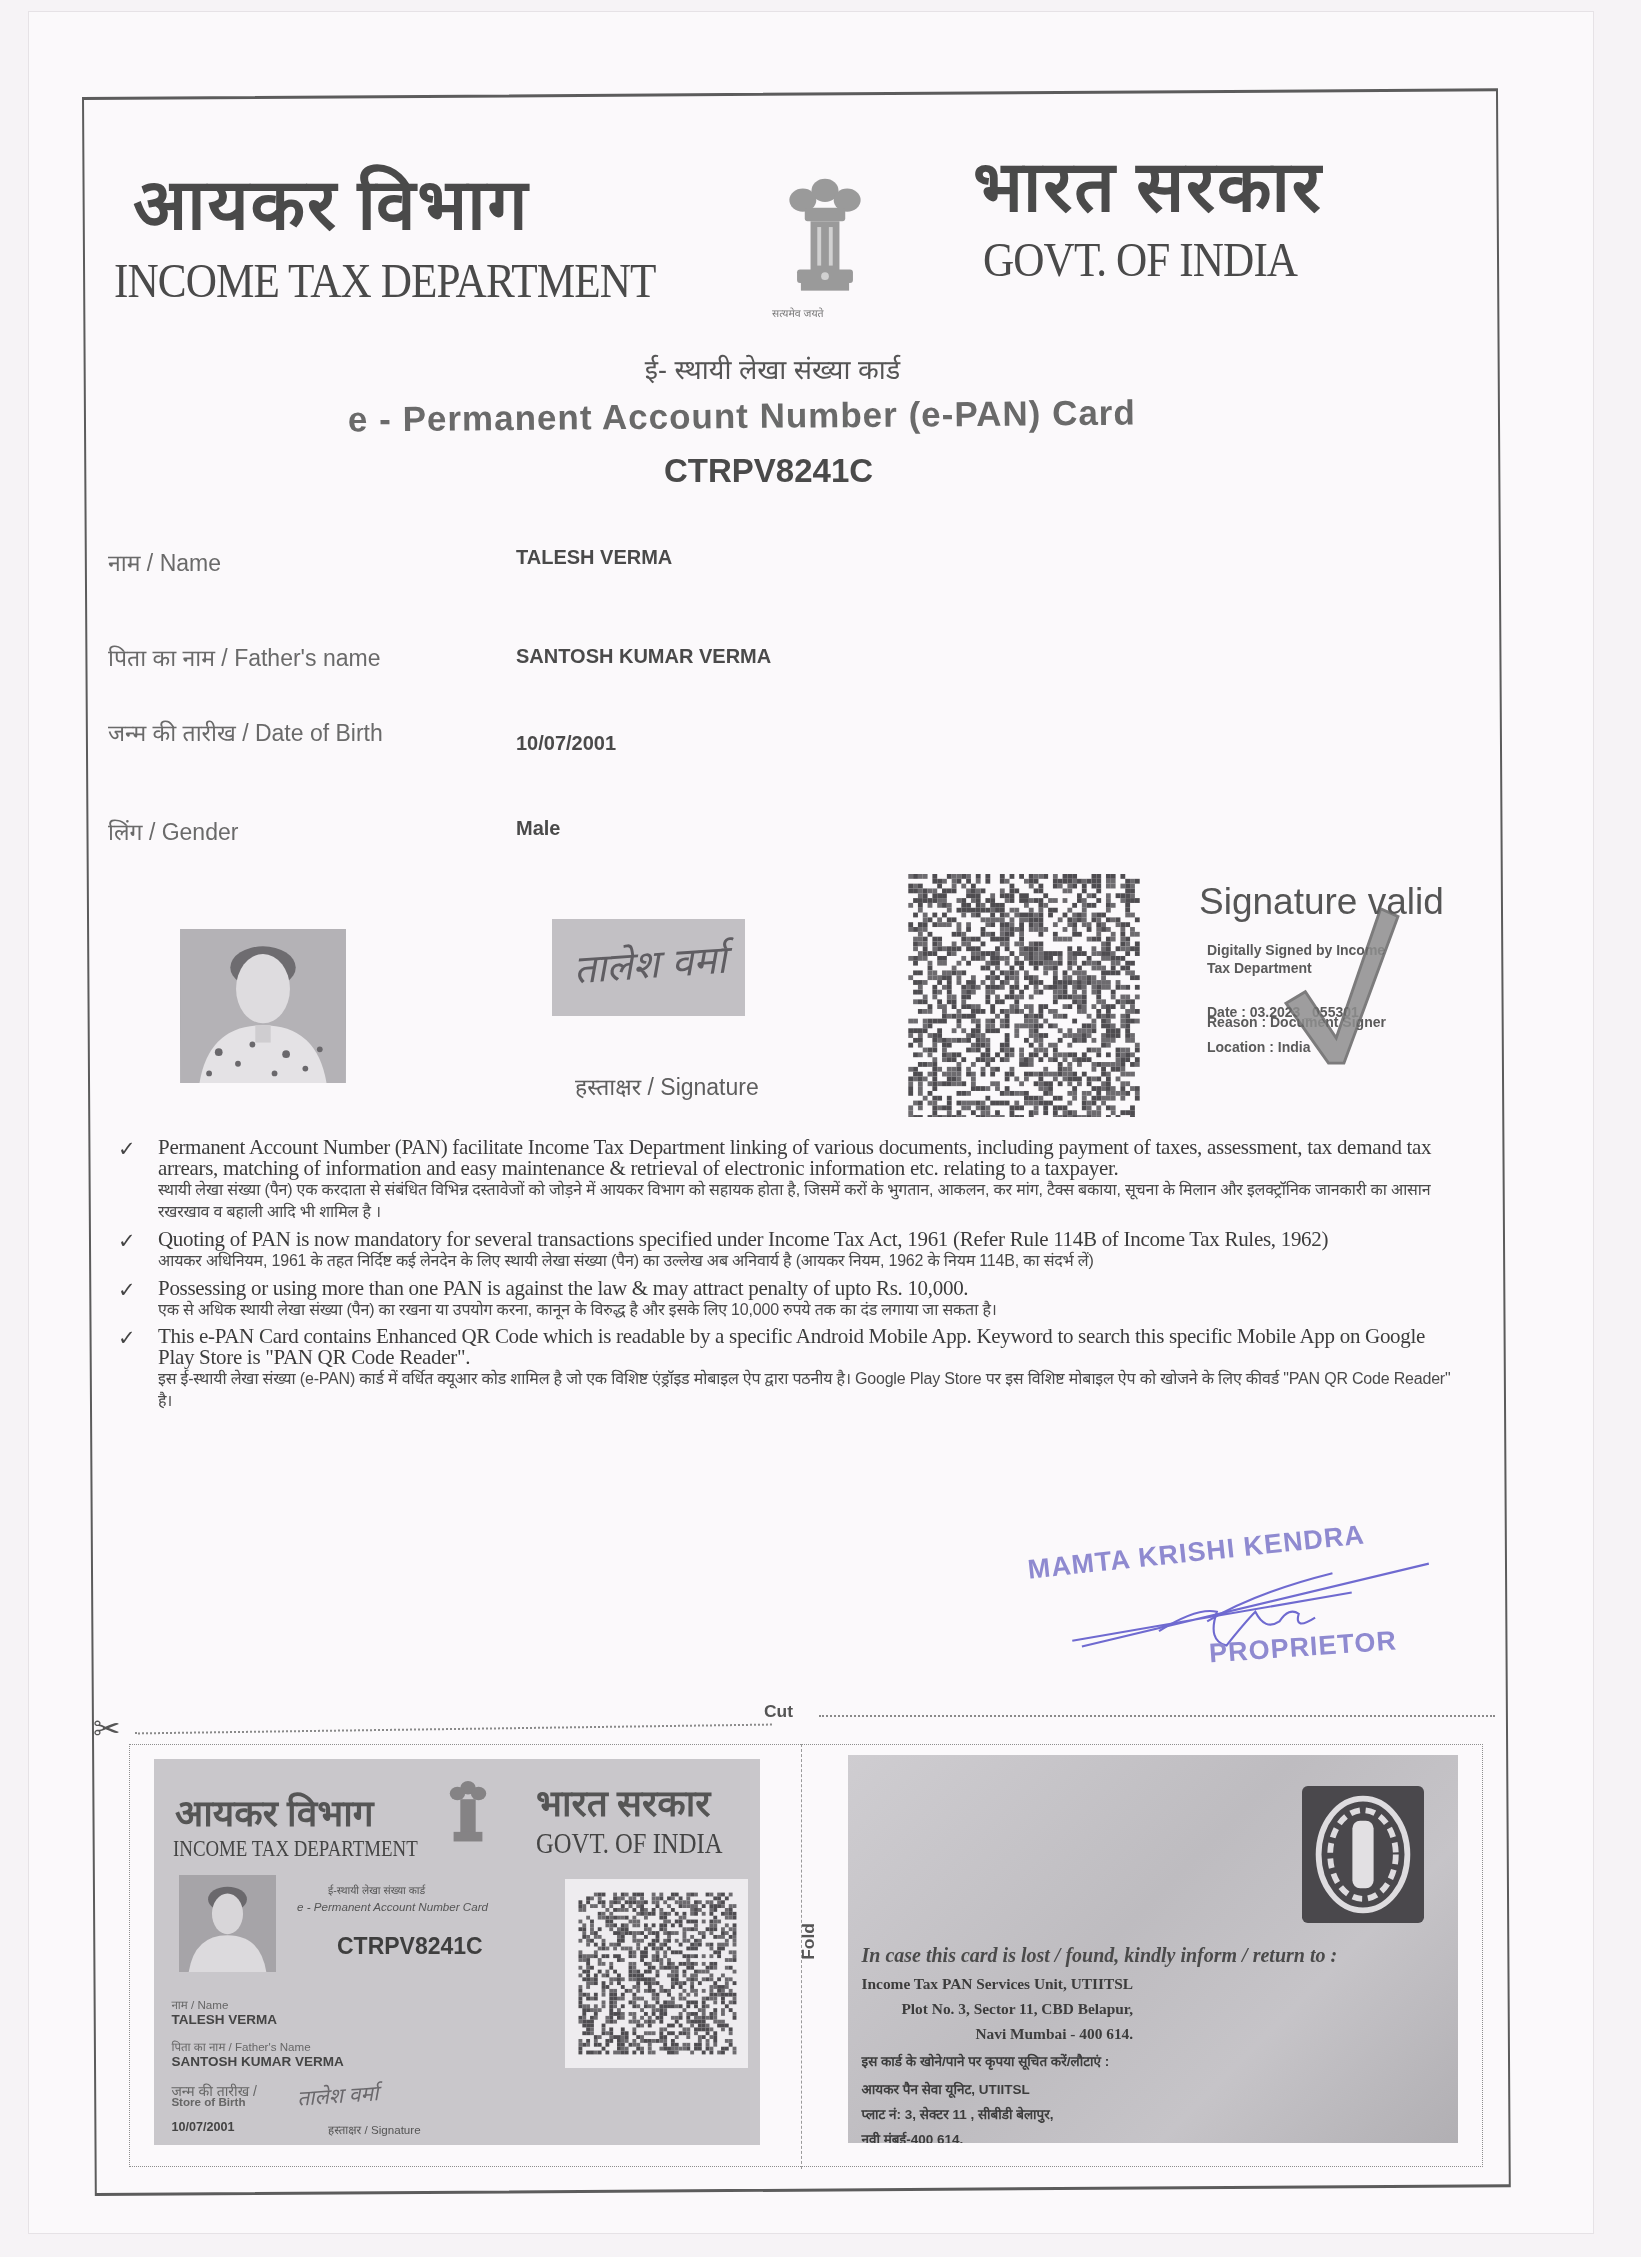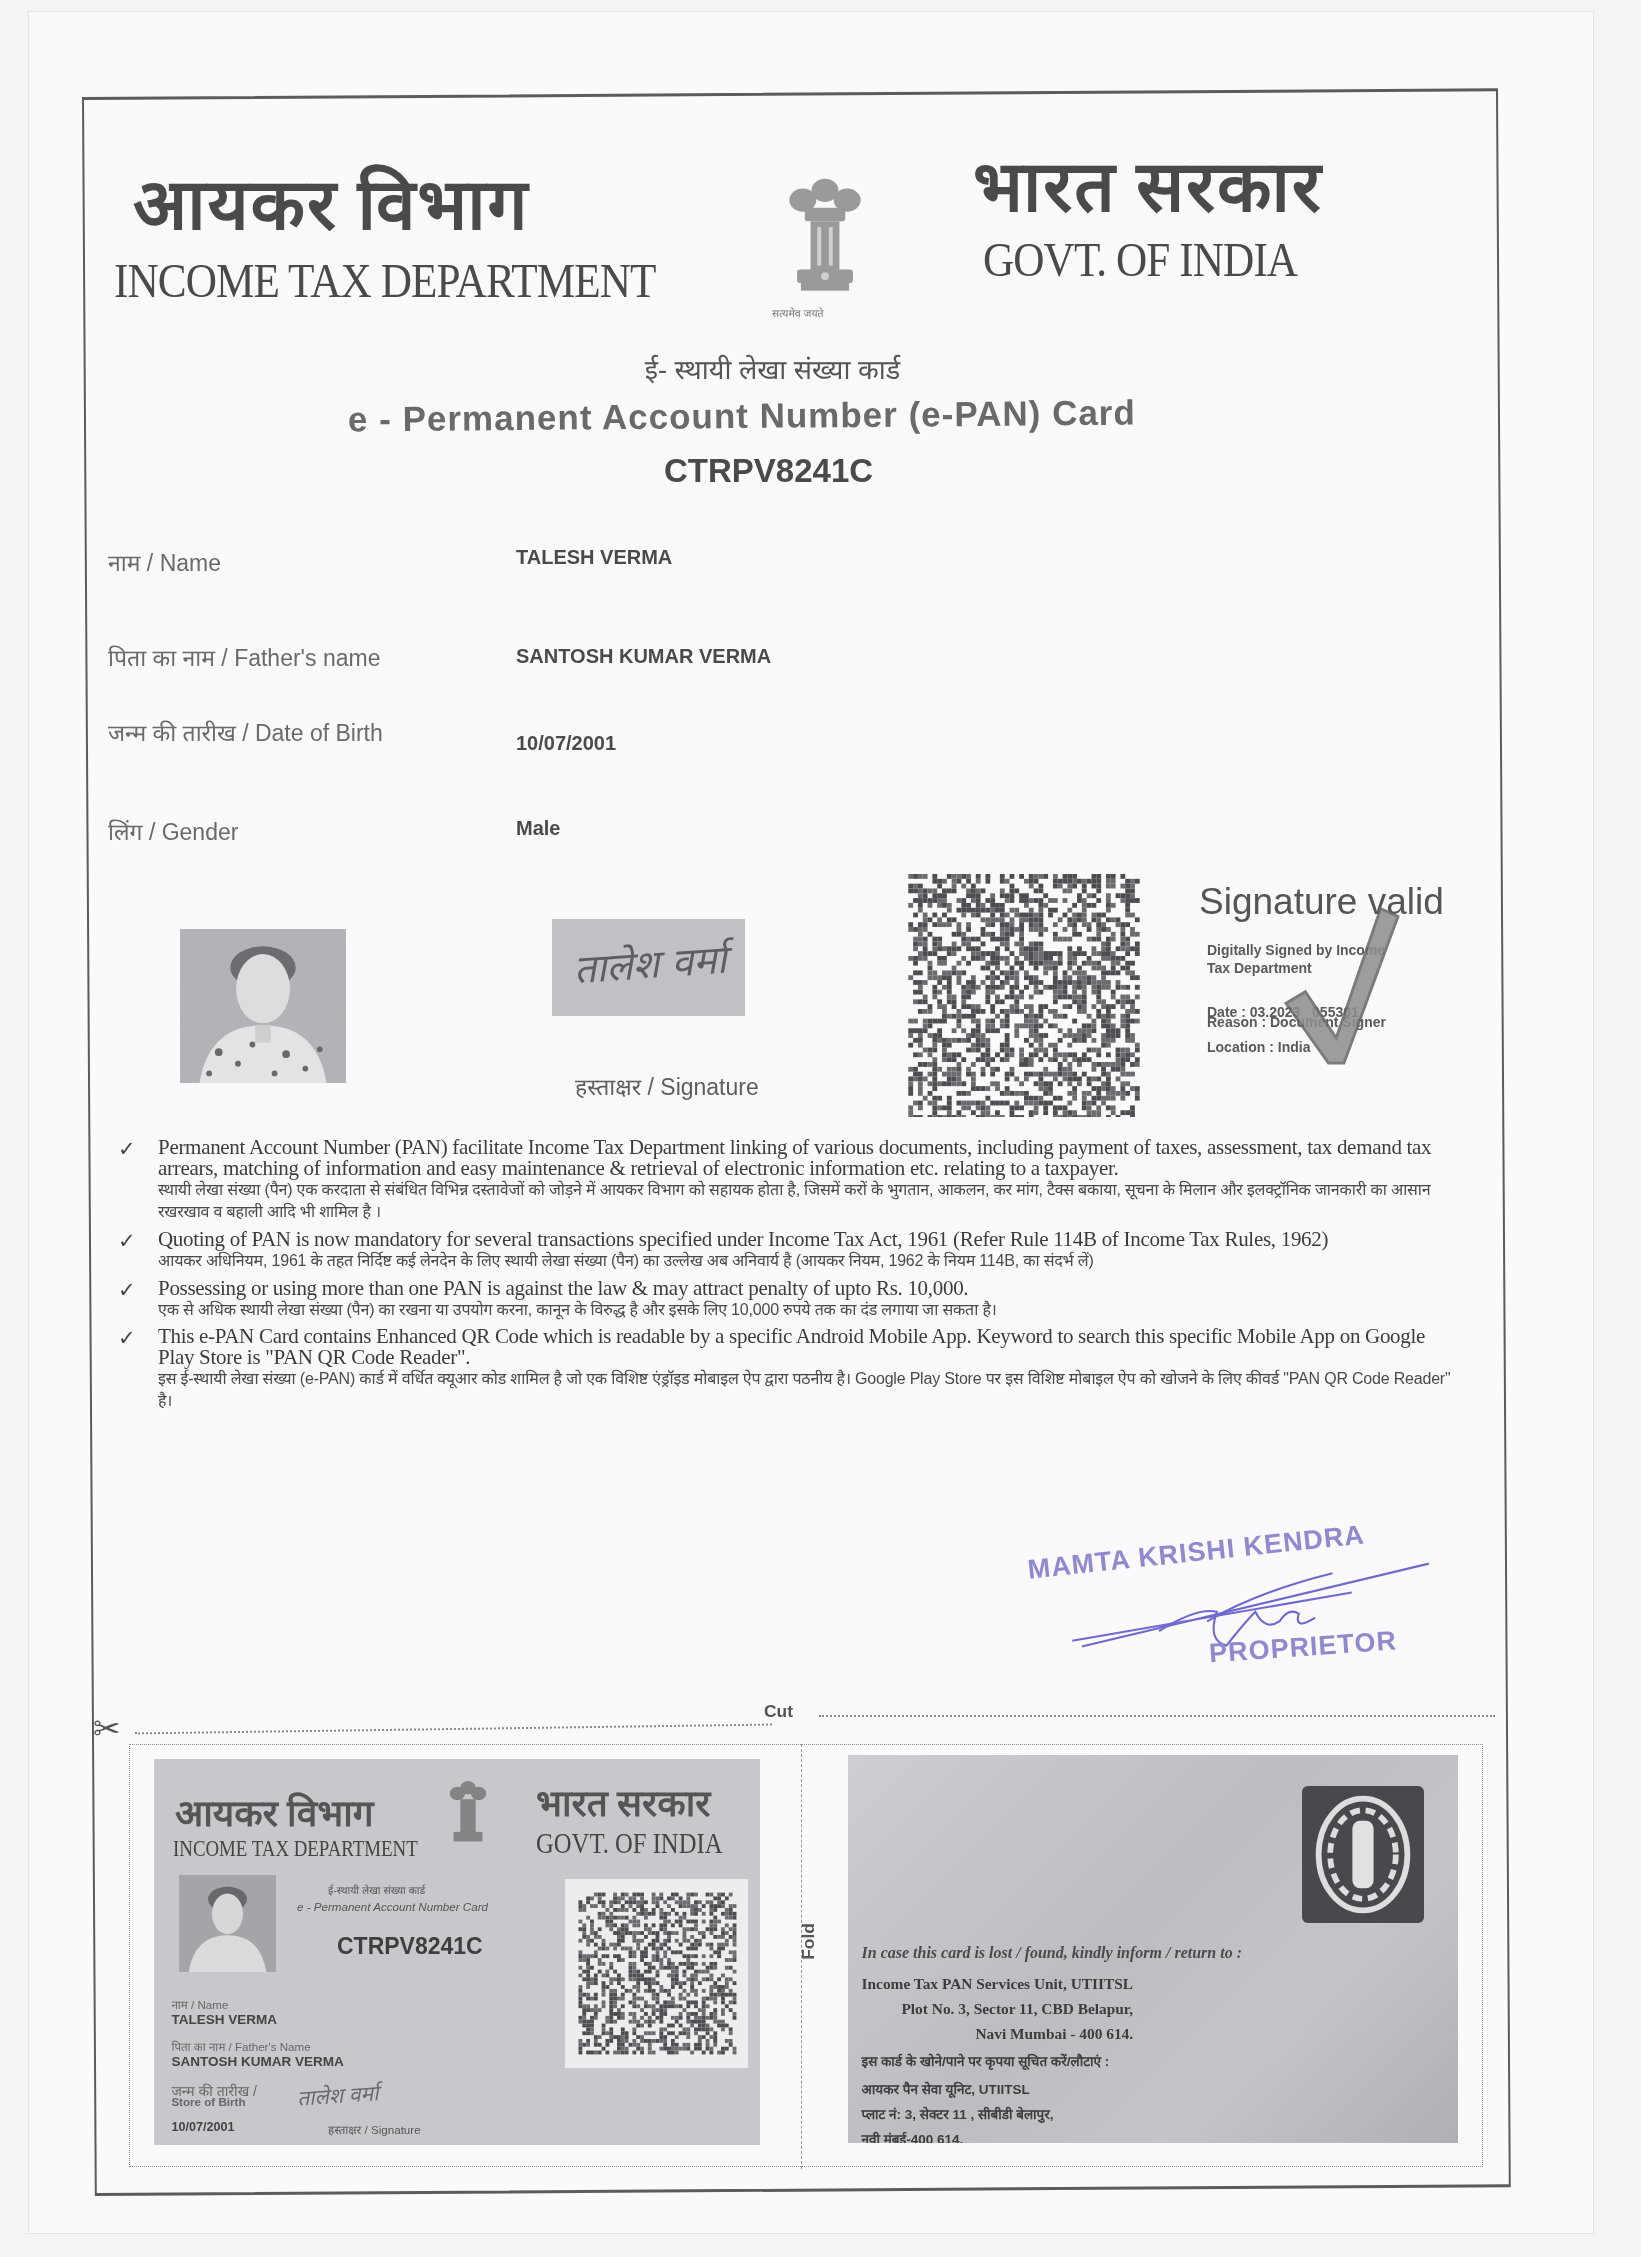"In case this card is" div.abs { font-size: 16px -> 20px }
